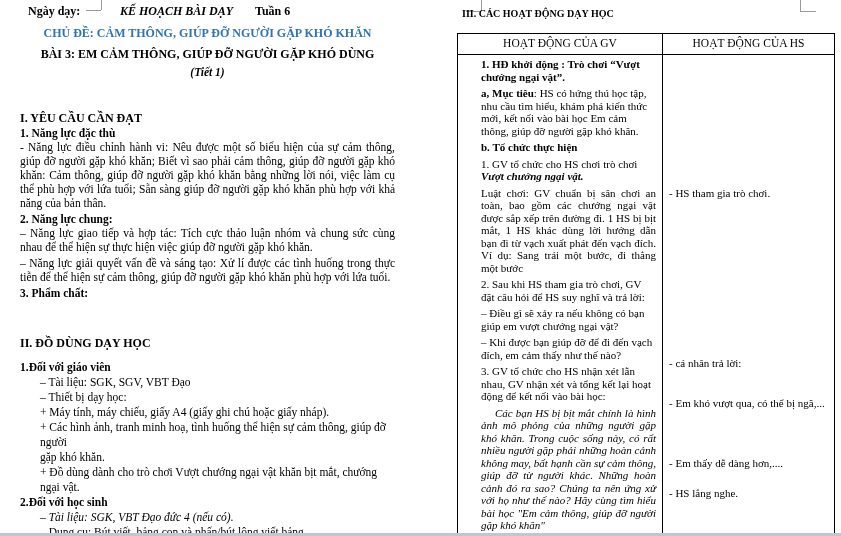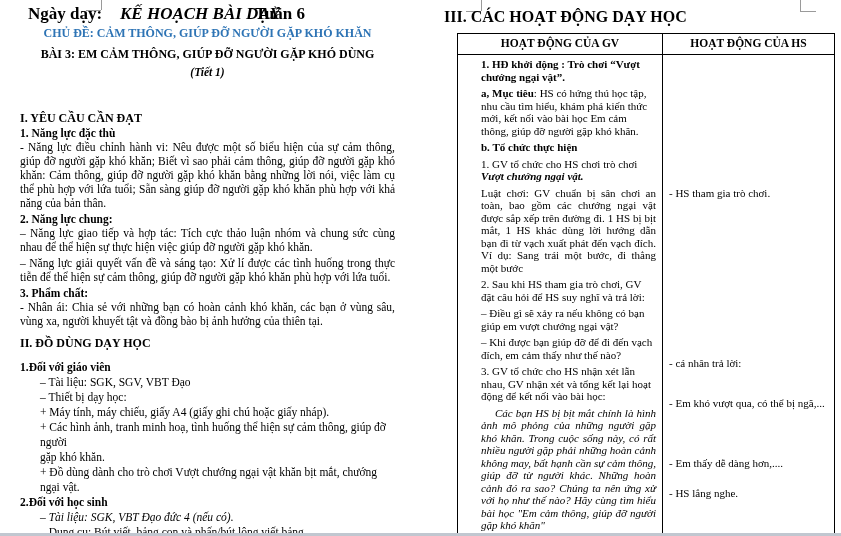"Ngày dạy:" .lp-head { font-size: 17px -> 12px }
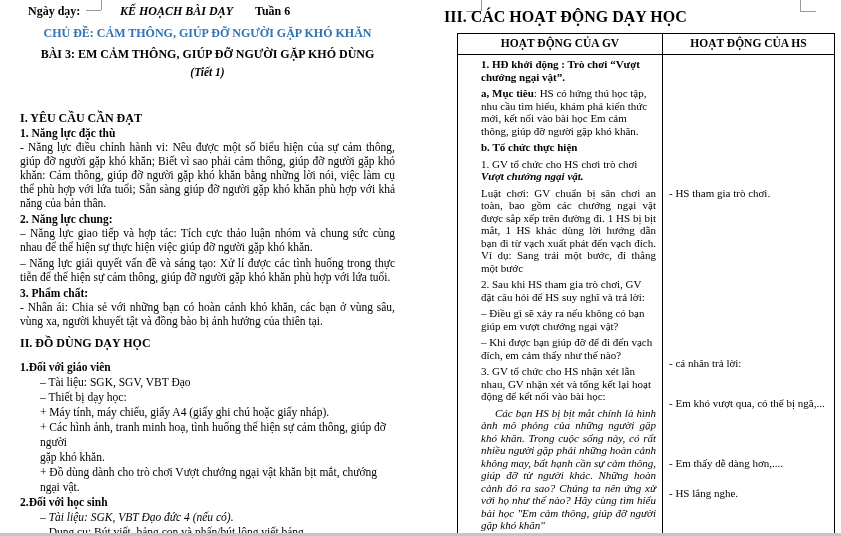"III. CÁC HOẠT ĐỘNG DẠY" .rp-heading { font-size: 16px -> 10px; left: 24px -> 42px }
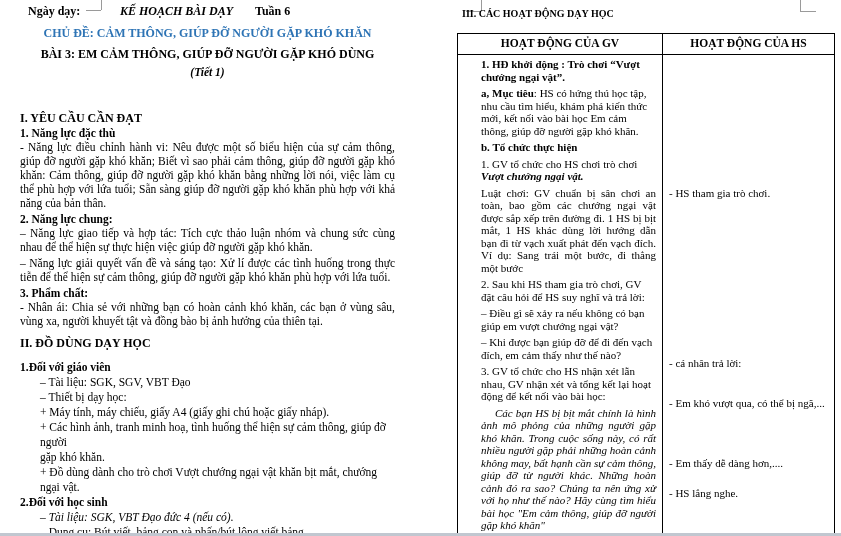"HOẠT ĐỘNG CỦA GV" .t-head .cell { font-weight: bold -> normal }
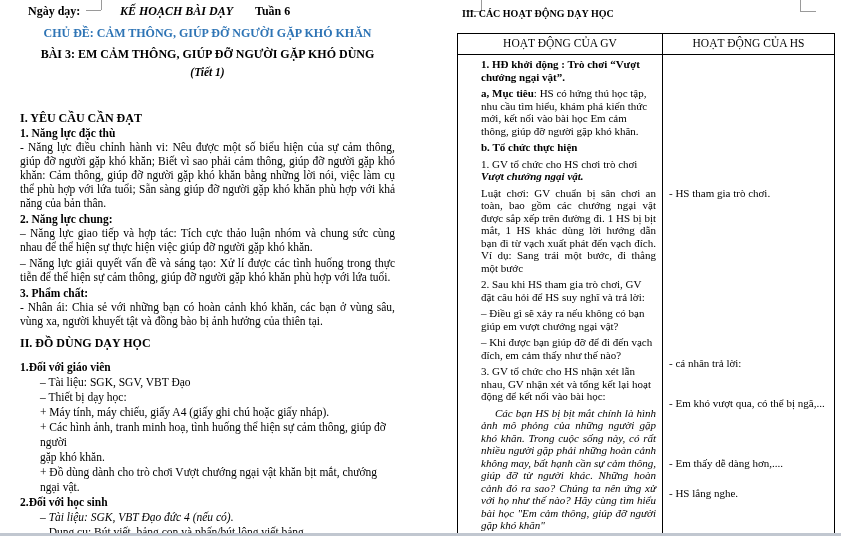"- Nhân ái: Chia sẻ" div.jpara { html: <div>- Nhân ái: Chia sẻ với những bạn có hoàn cảnh khó khăn, các bạn ở vùng sâu, vùng xa, người khuyết tật và đồng bào bị ảnh hưởng của thiên tại.</div> -> none }
